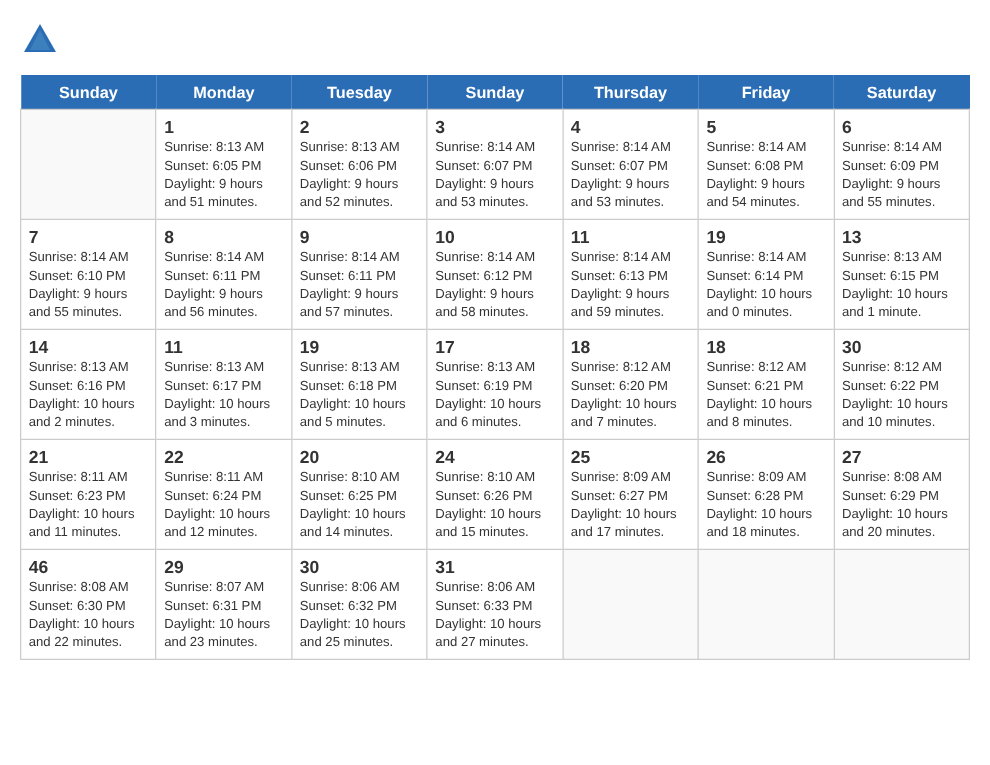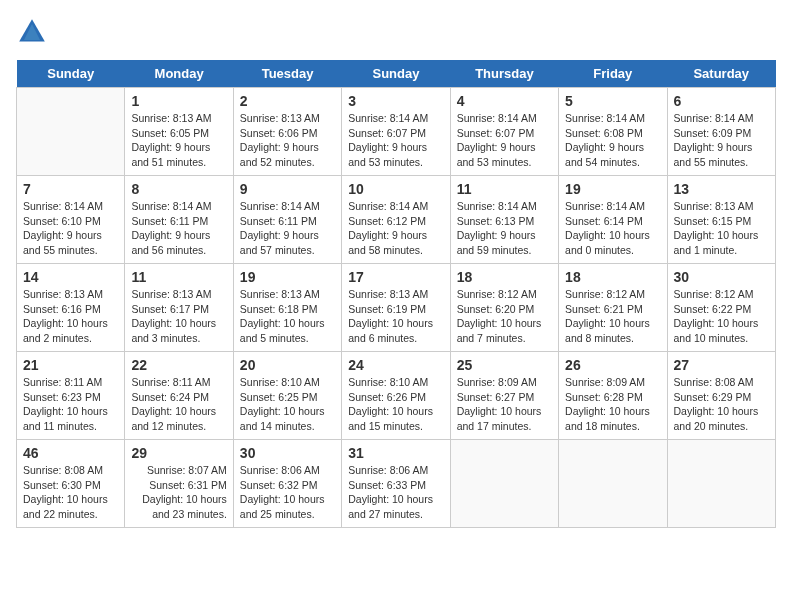"Sunrise: 8:07 AM" div.cell-content { text-align: right -> none }
